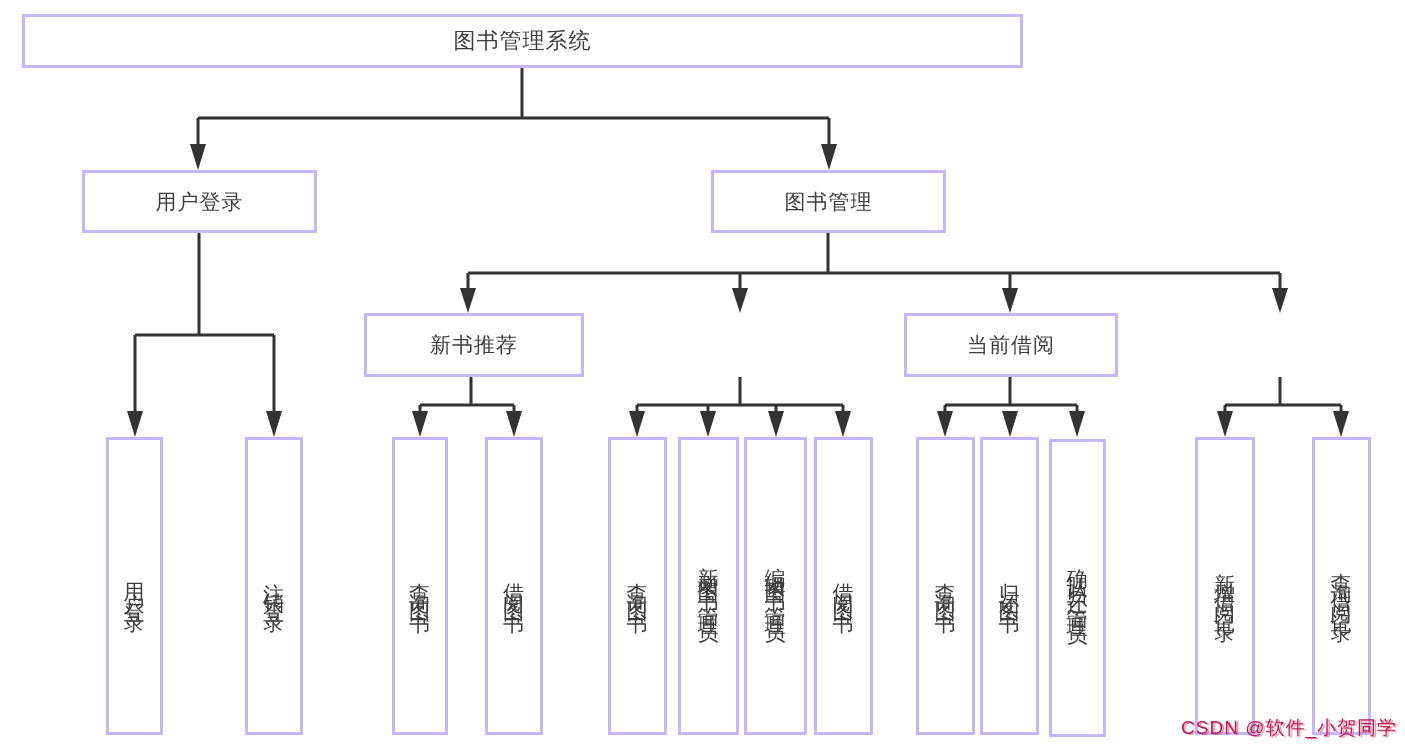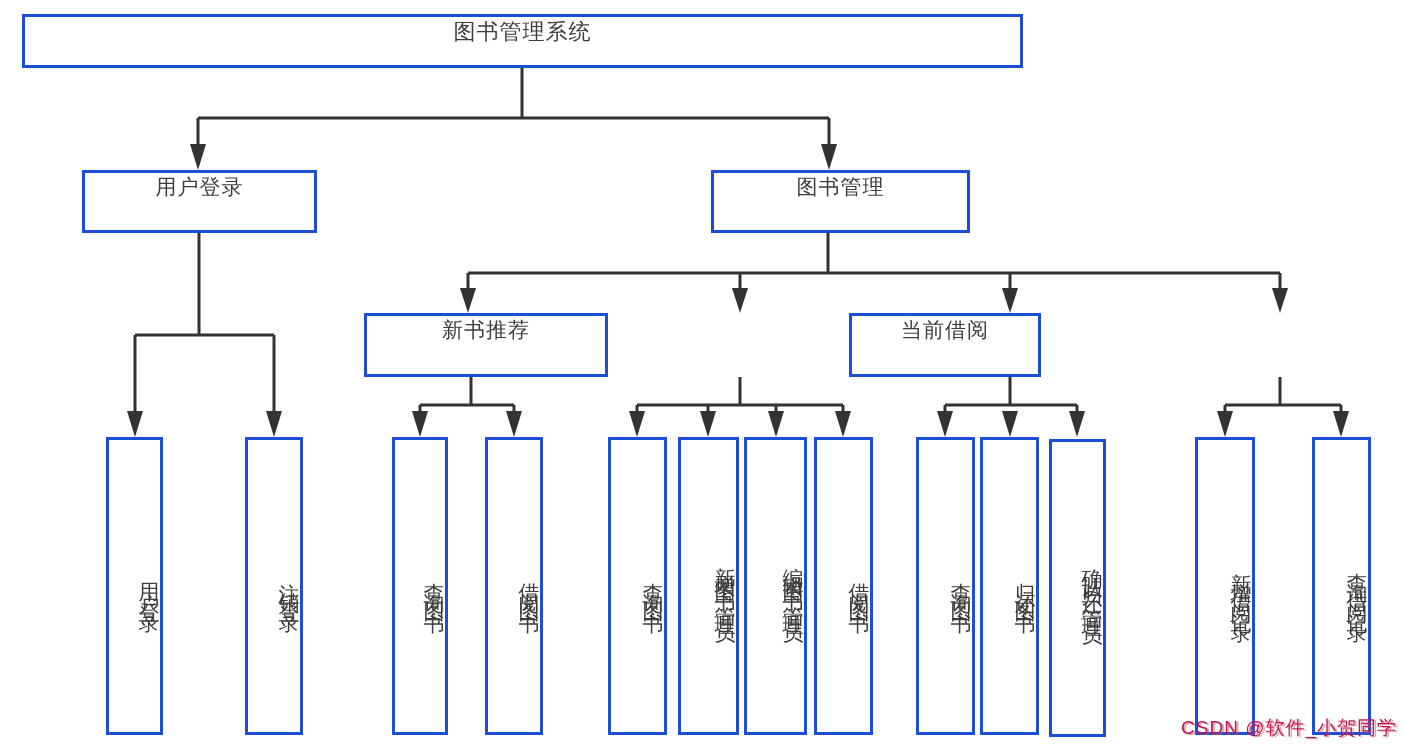"图书管理系统" .box { align-items: flex-start -> center; border: 3px solid #1d4ed8 -> 3px solid #c4b5fd }
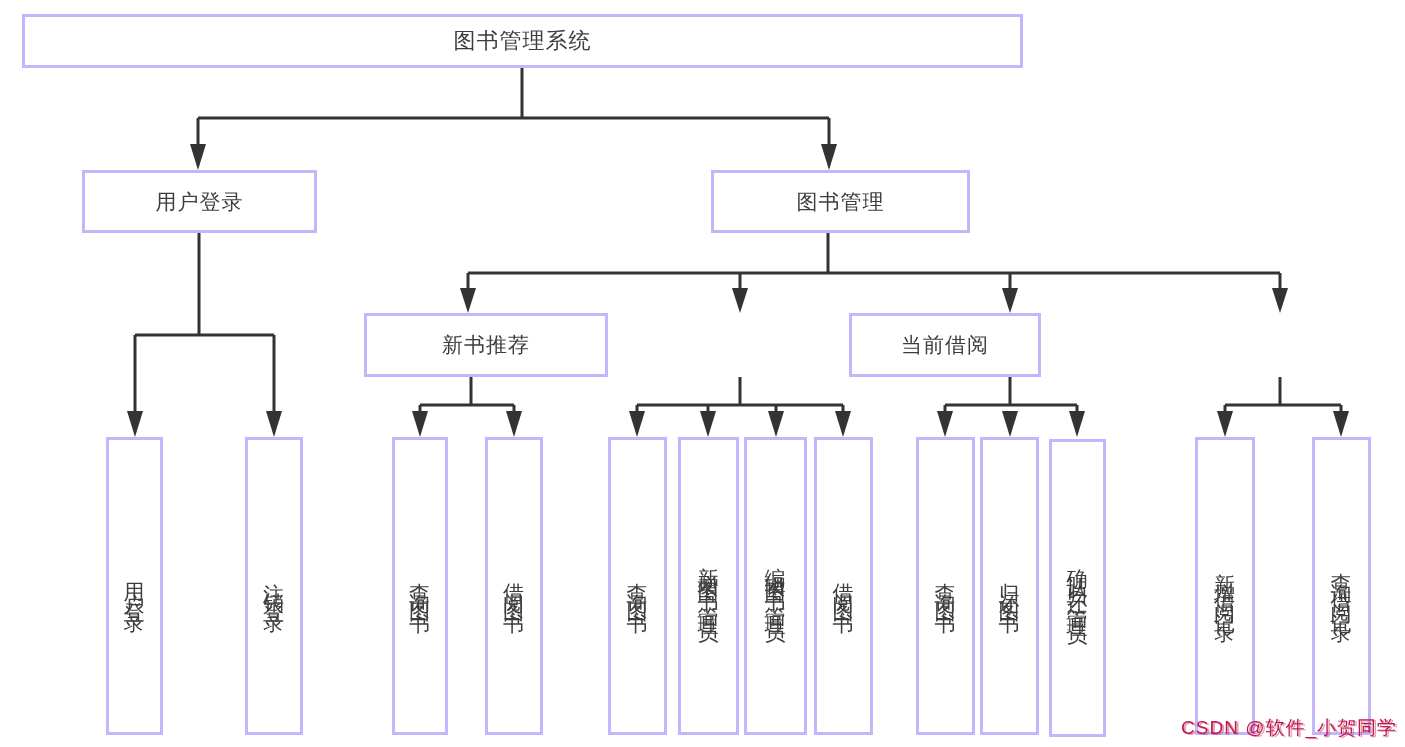"图书管理" div.box { width: 259px -> 235px }
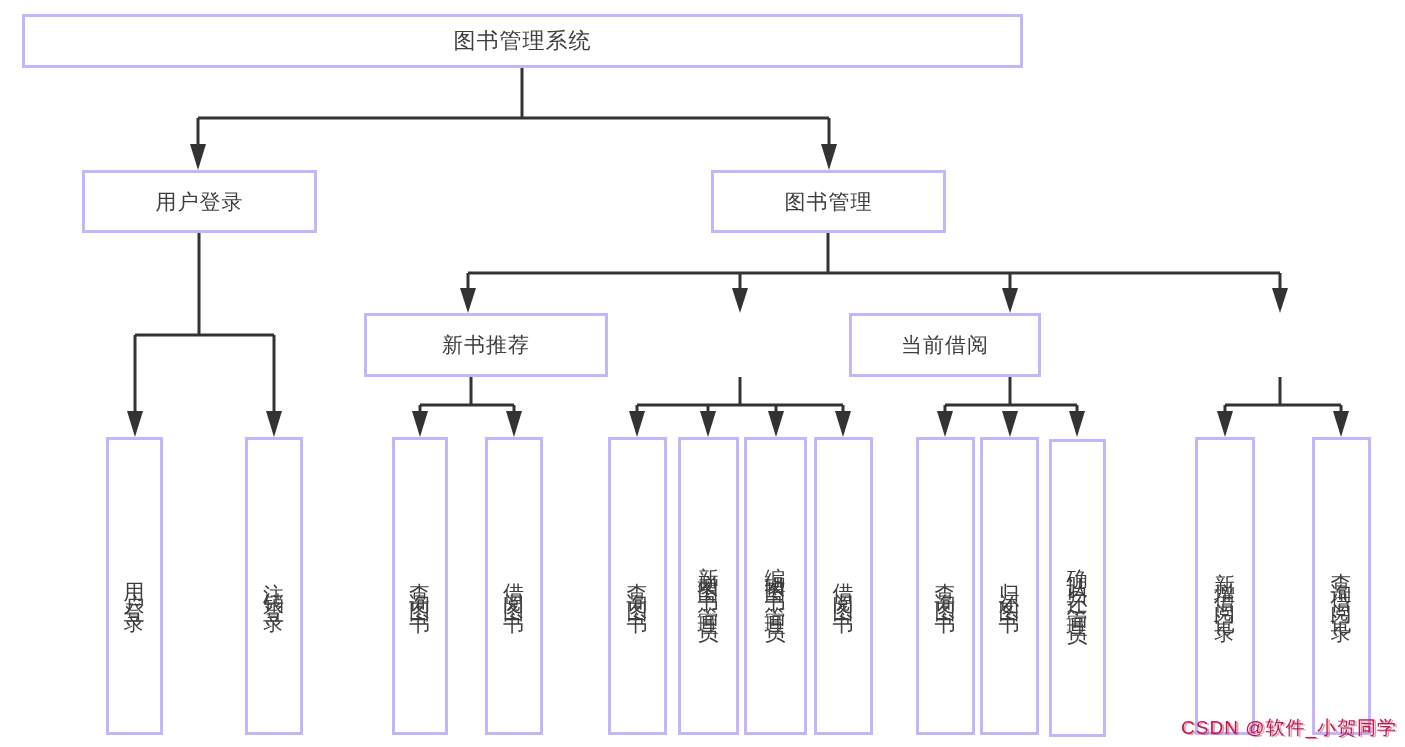"新书推荐" div.box { width: 244px -> 220px }
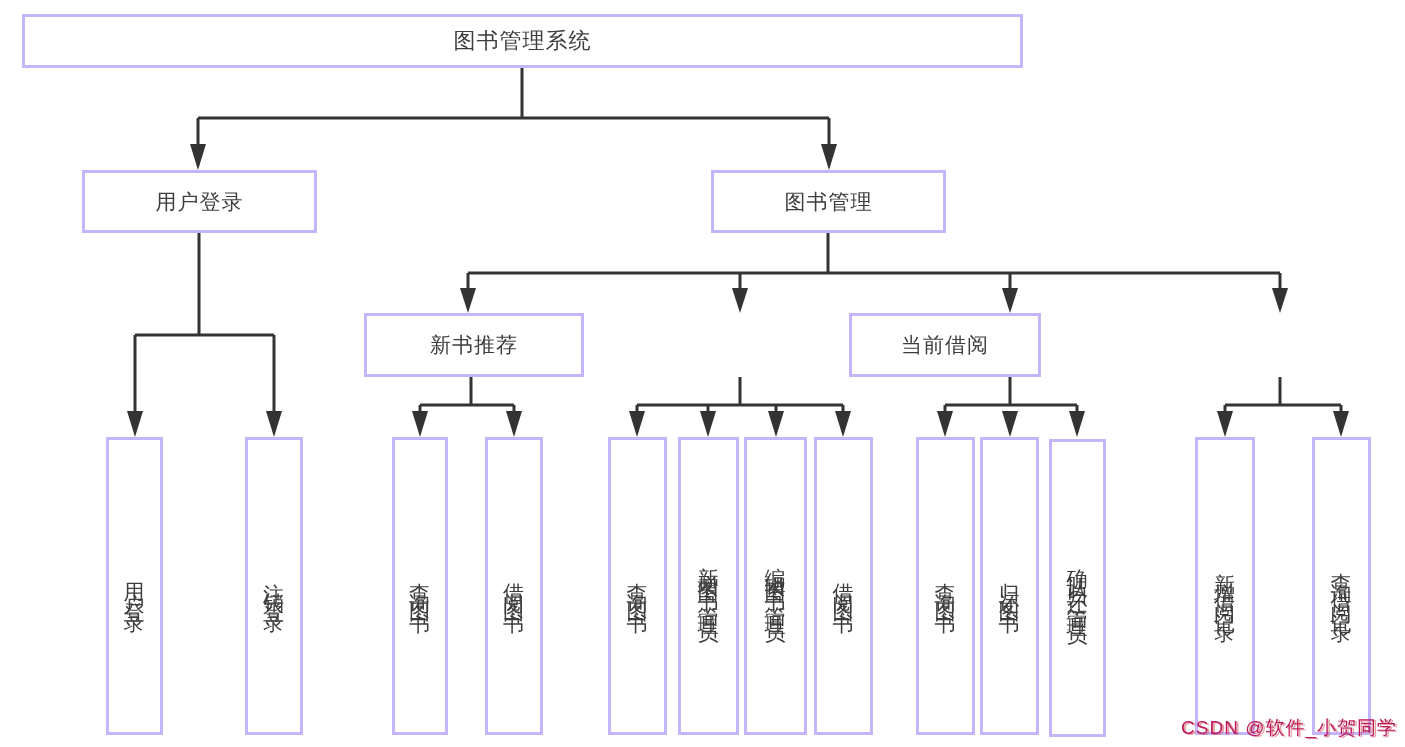"当前借阅" div.box { left: 849px -> 904px; width: 192px -> 214px }
